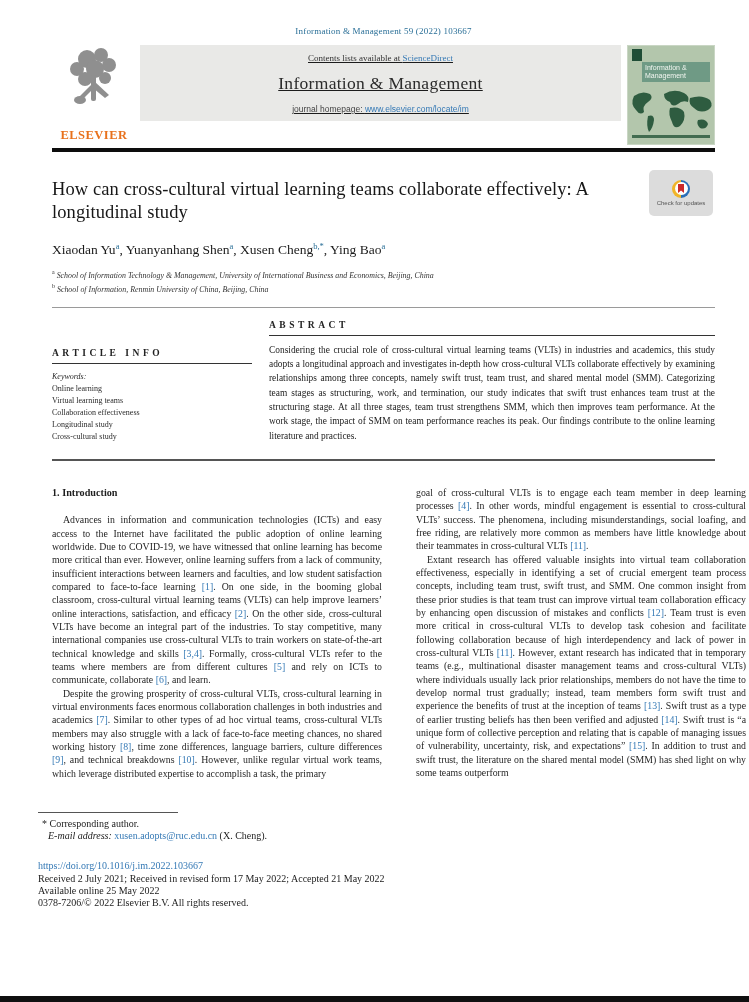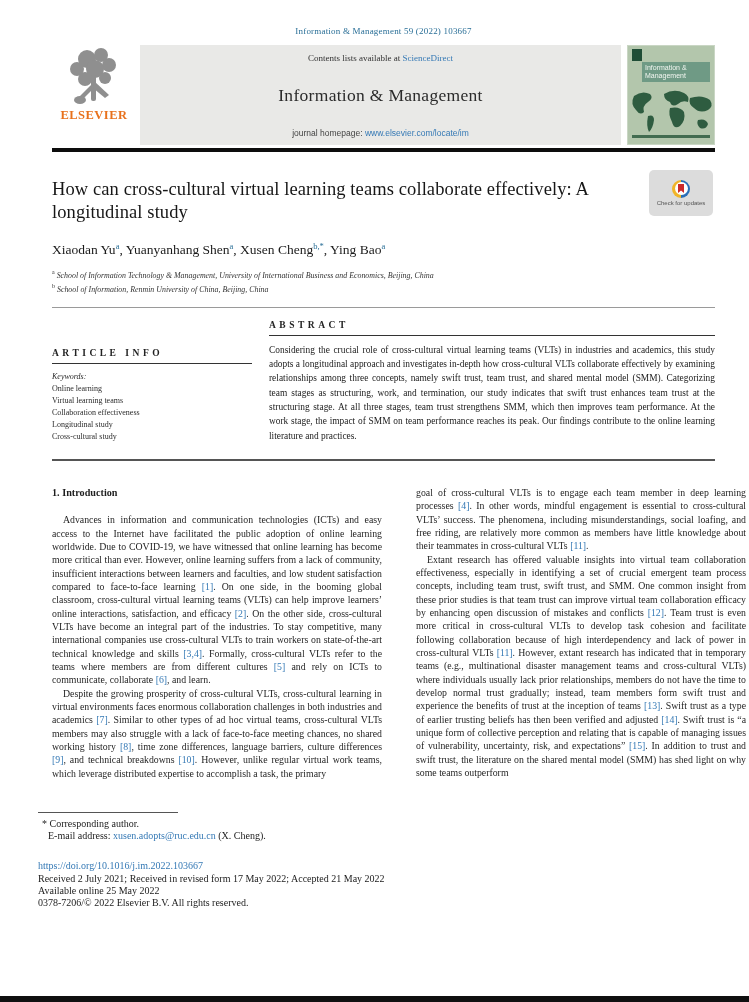"Contents lists available at" .banner-mid { height: 100px -> 76px; text-decoration: none -> underline }
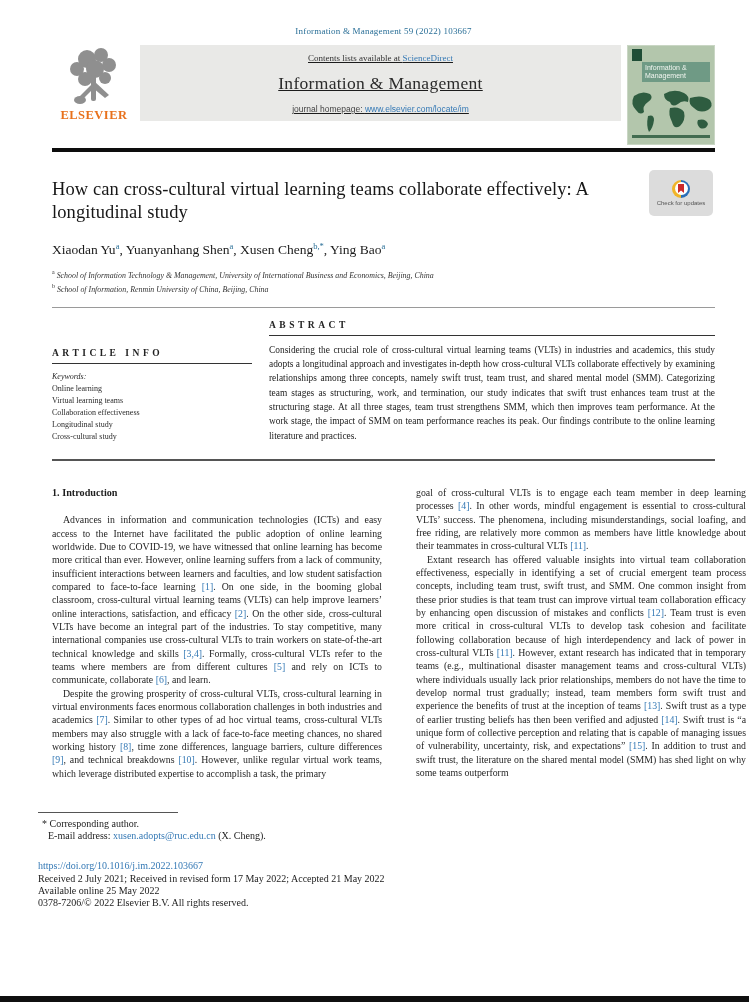"ELSEVIER" .logo-col { justify-content: flex-start -> space-between }
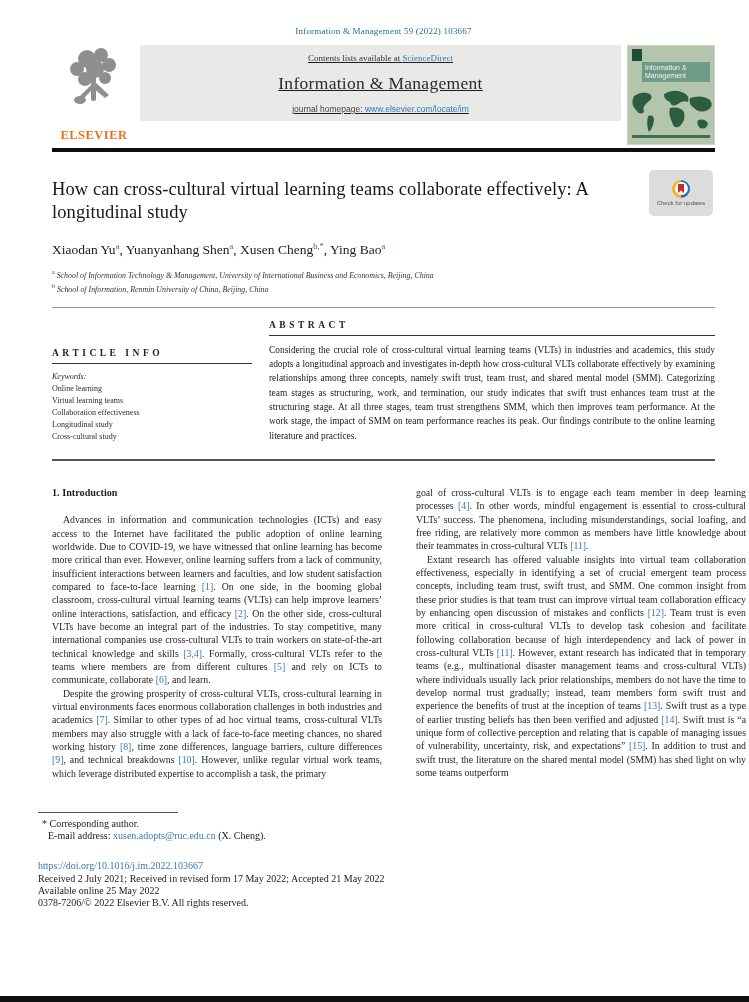"E-mail address:" .fn-email .em-label { font-style: none -> italic }
